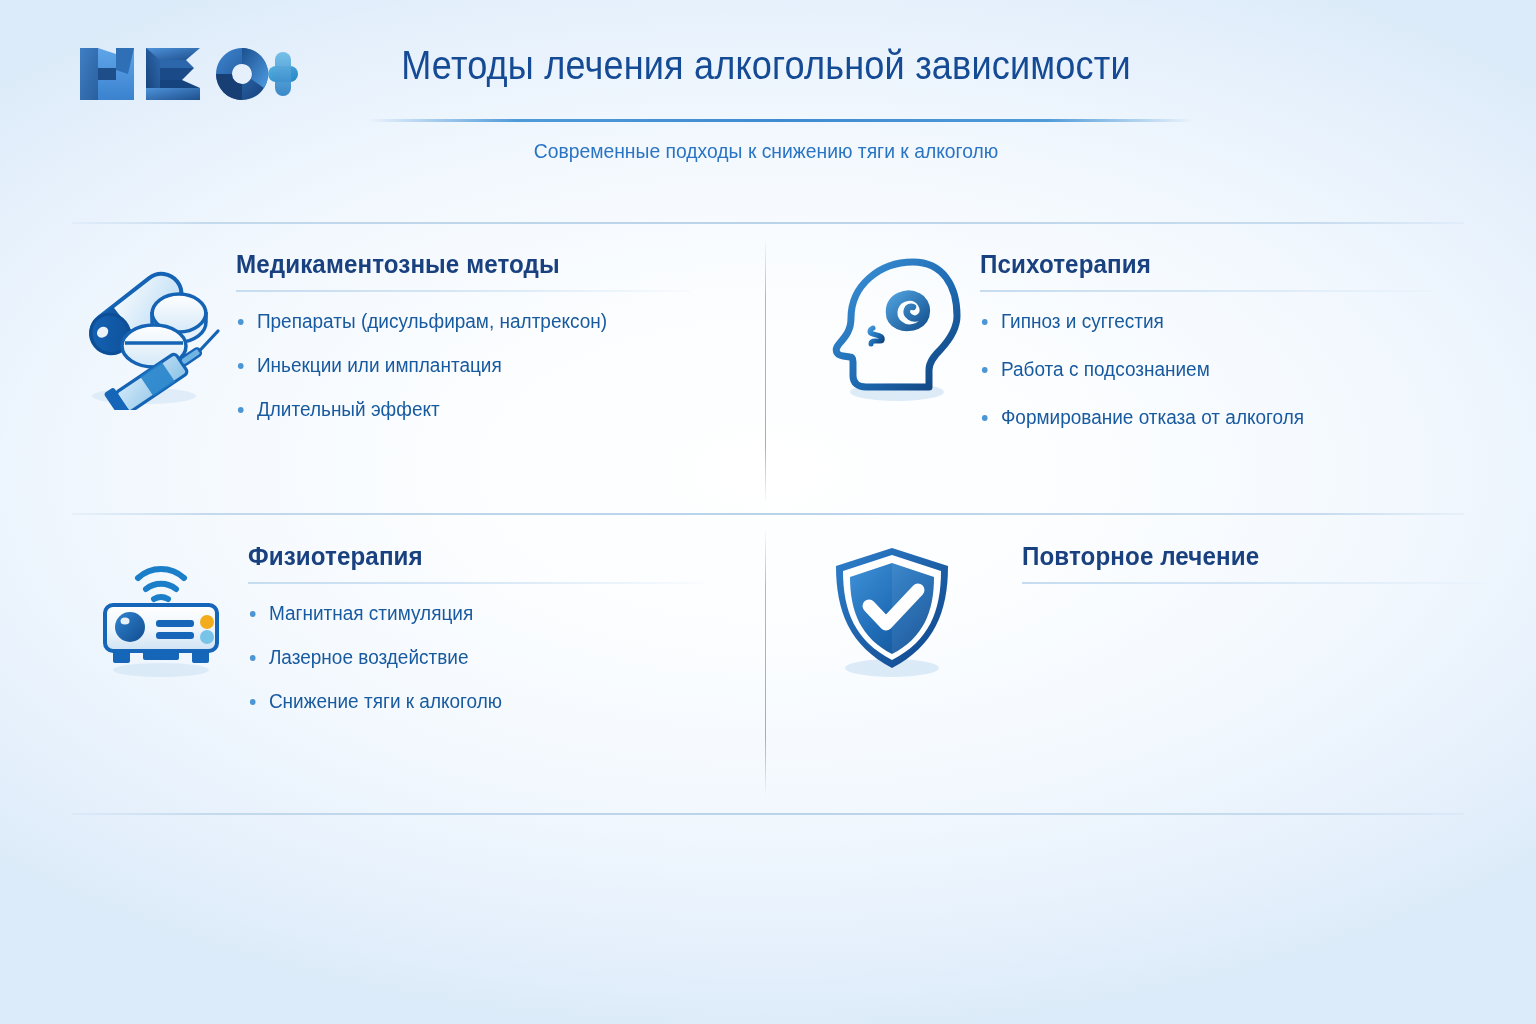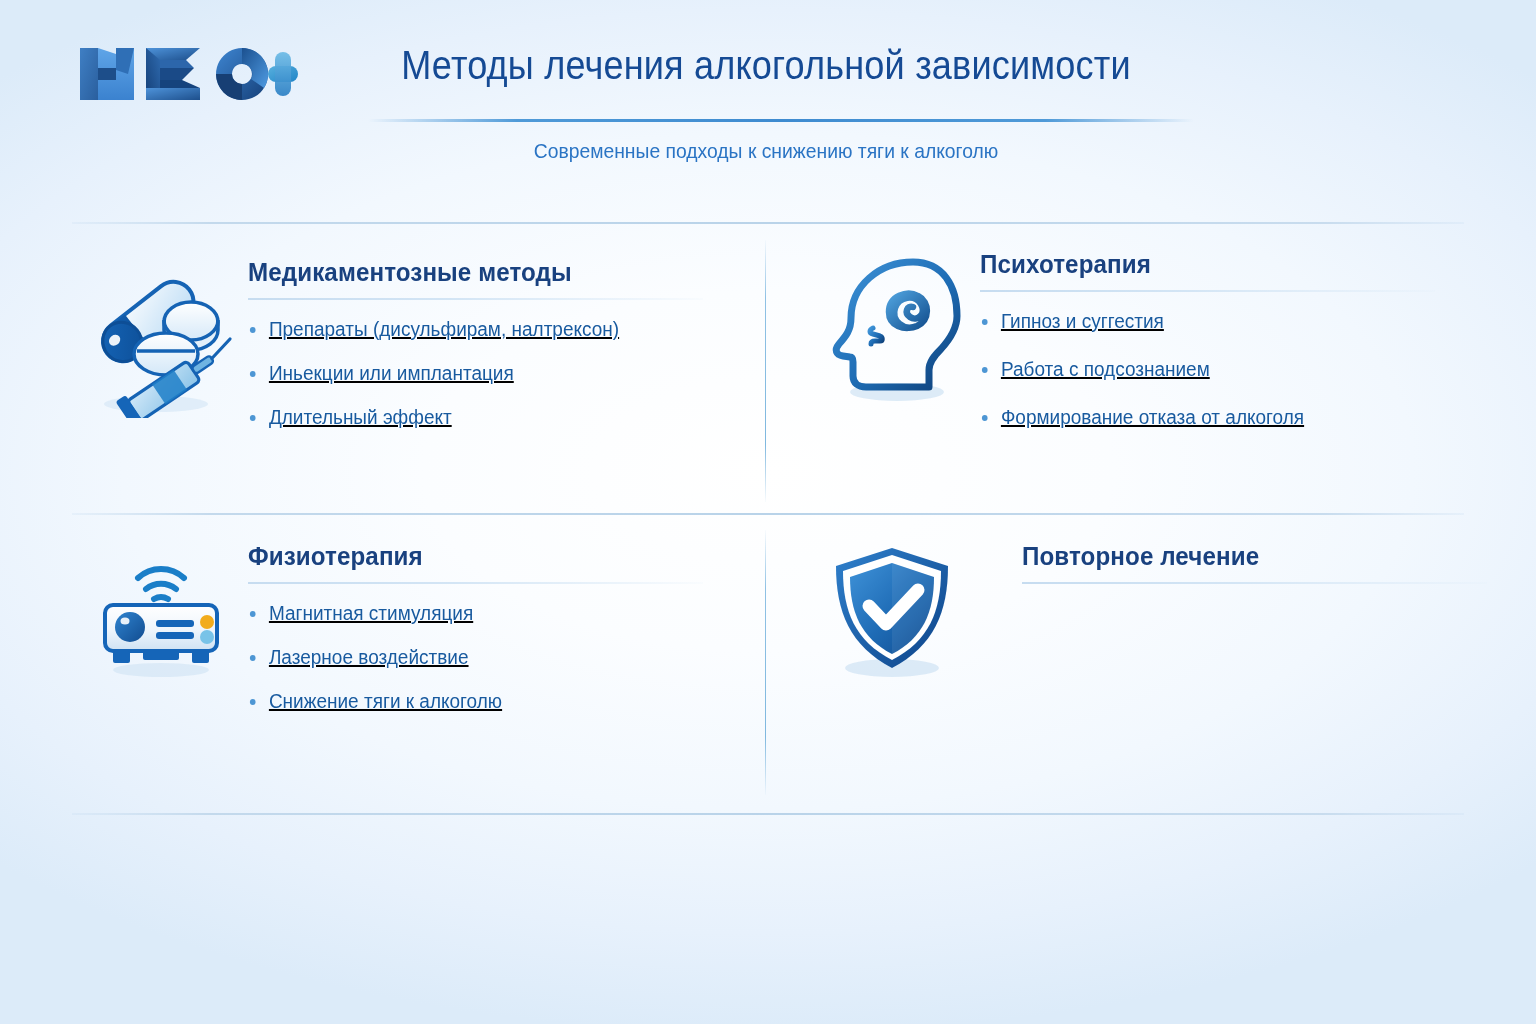"Медикаментозные методы" .card.c1 { left: 80px -> 68px; margin-top: 8px -> none }
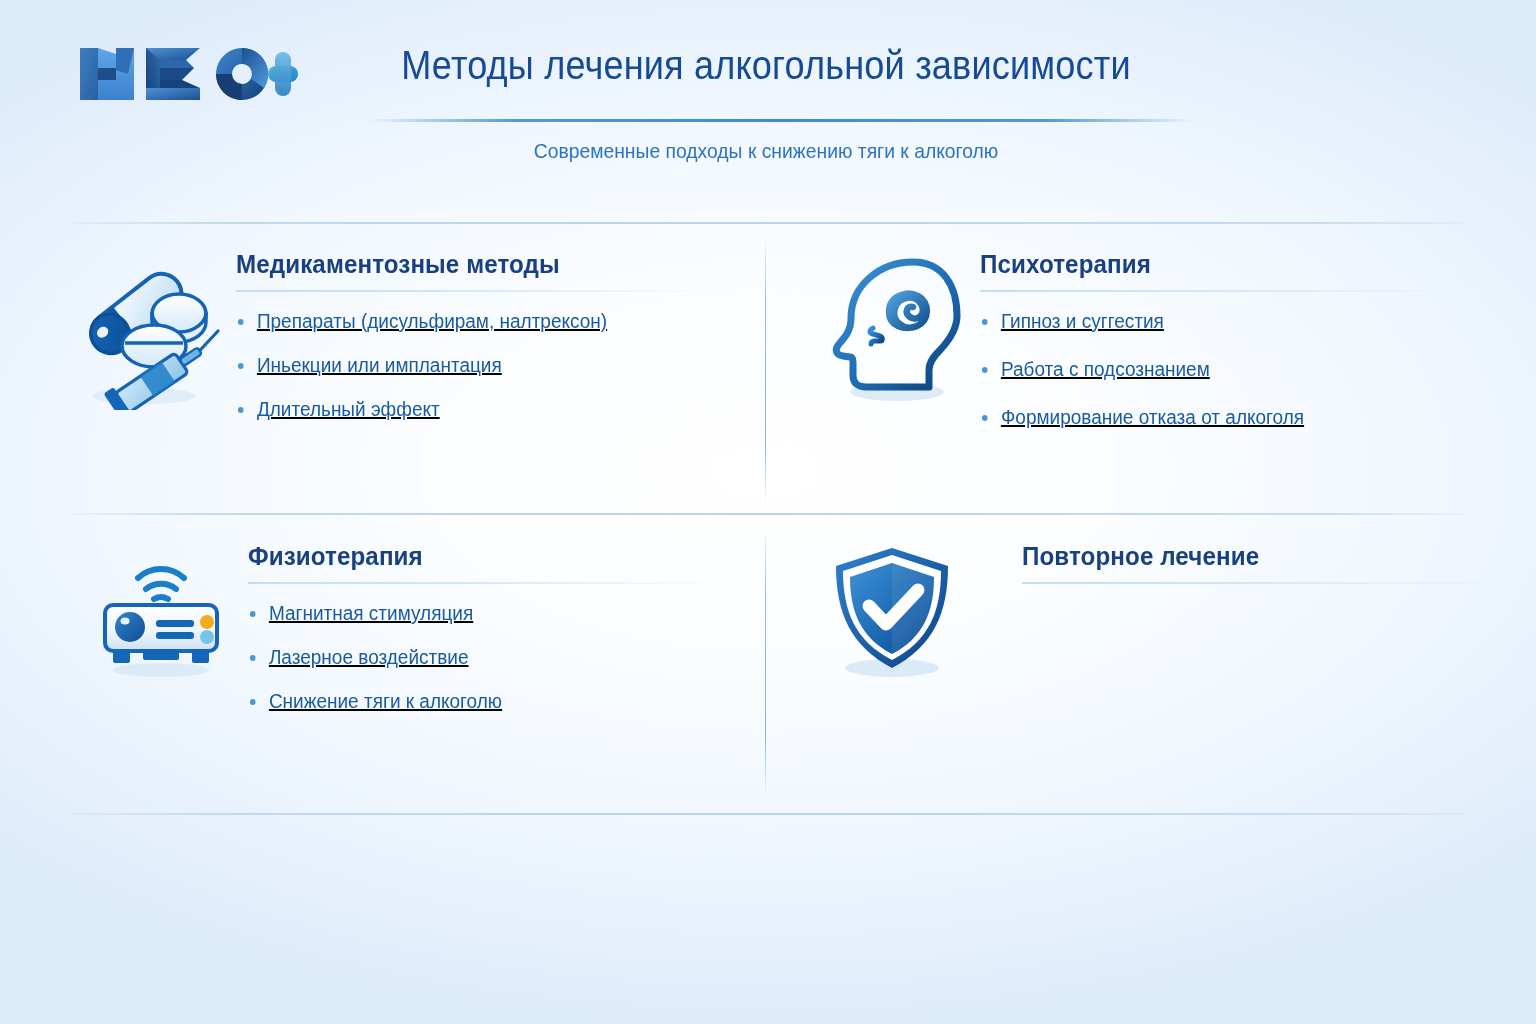"Препараты (дисульфирам, налтрексон)" ul.bullets { text-decoration: underline -> none }
